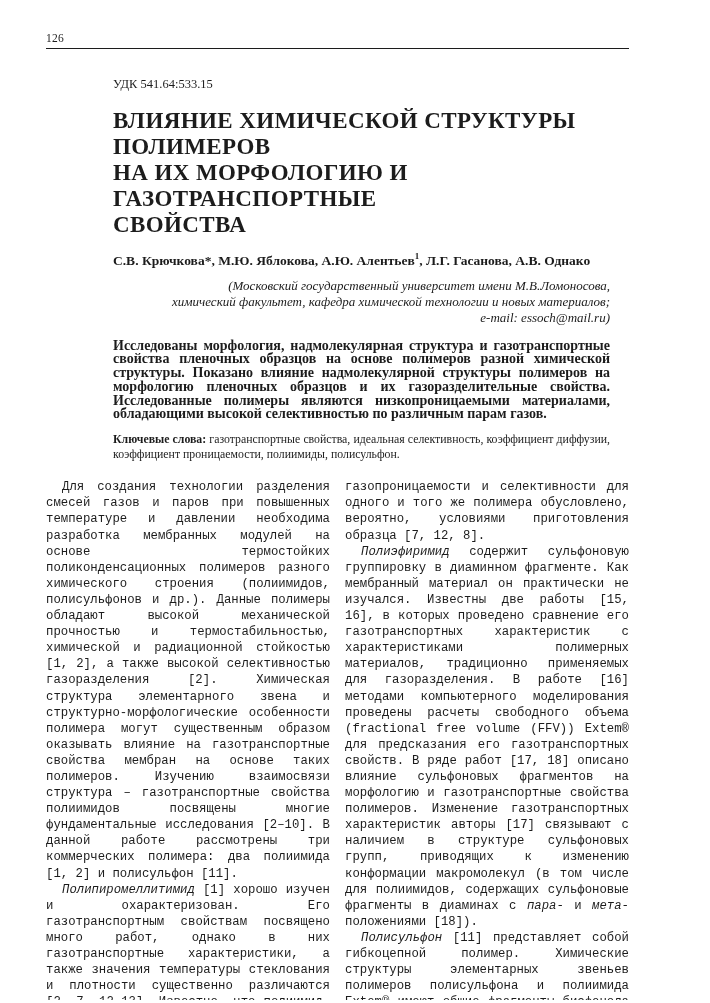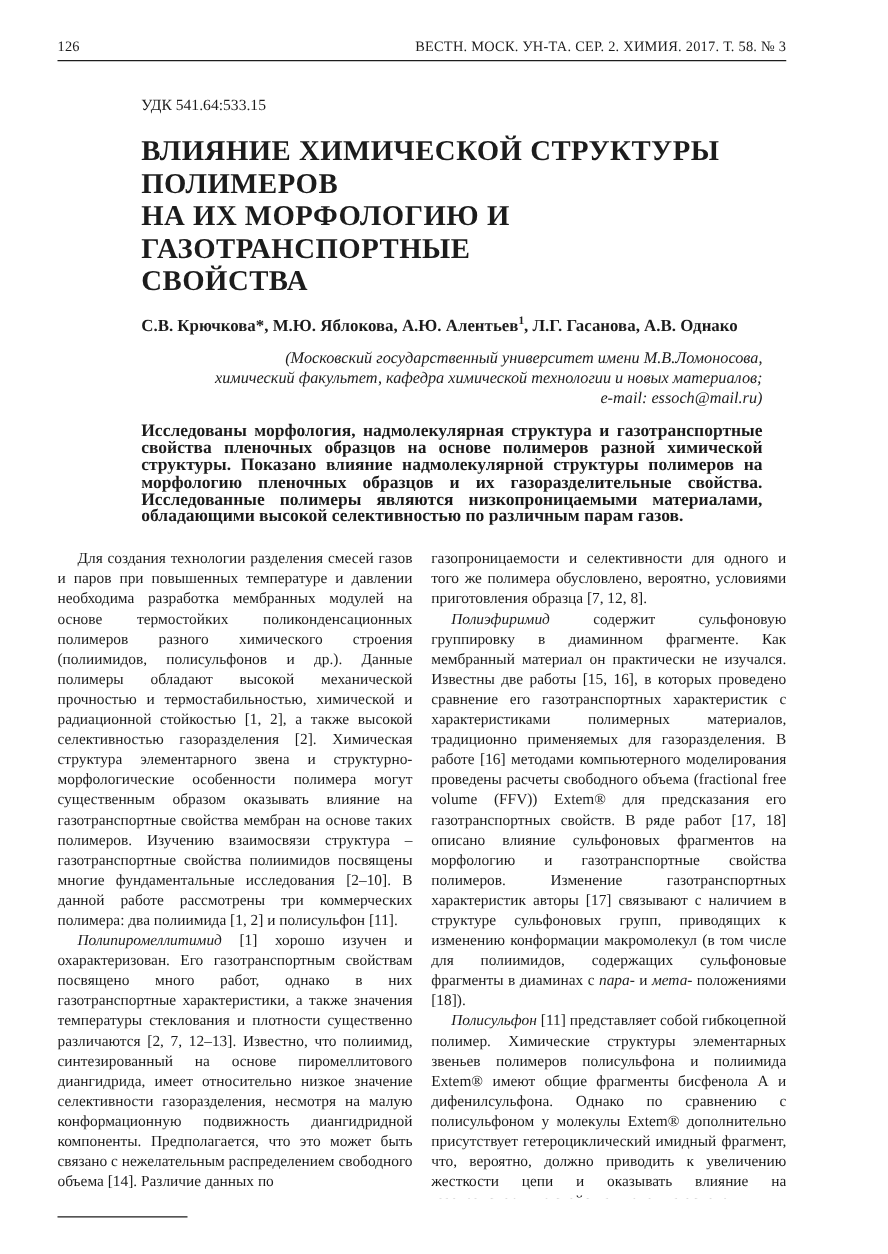"ВЕСТН. МОСК. УН-ТА. СЕР. 2." span { html: <span>ВЕСТН. МОСК. УН-ТА. СЕР. 2. ХИМИЯ. 2017. Т. 58. № 3</span> -> none }
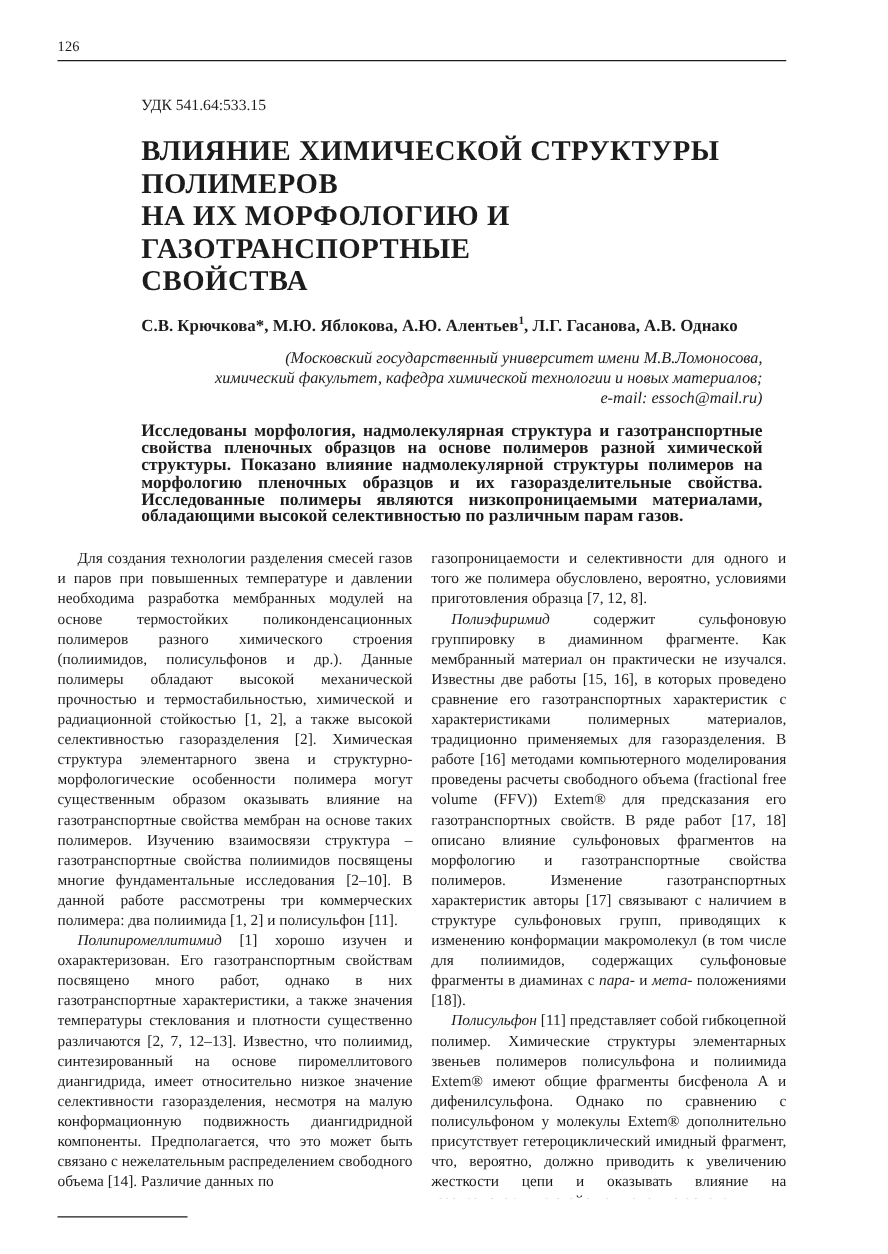"Ключевые слова: газотранспортные" p.keywords { html: none -> <p><span>Ключевые слова:</span><span> газотранспортные свойства, идеальная селективность, коэффициент диффузии, коэффициент проницаемости, полиимиды, полисульфон.</span></p> }
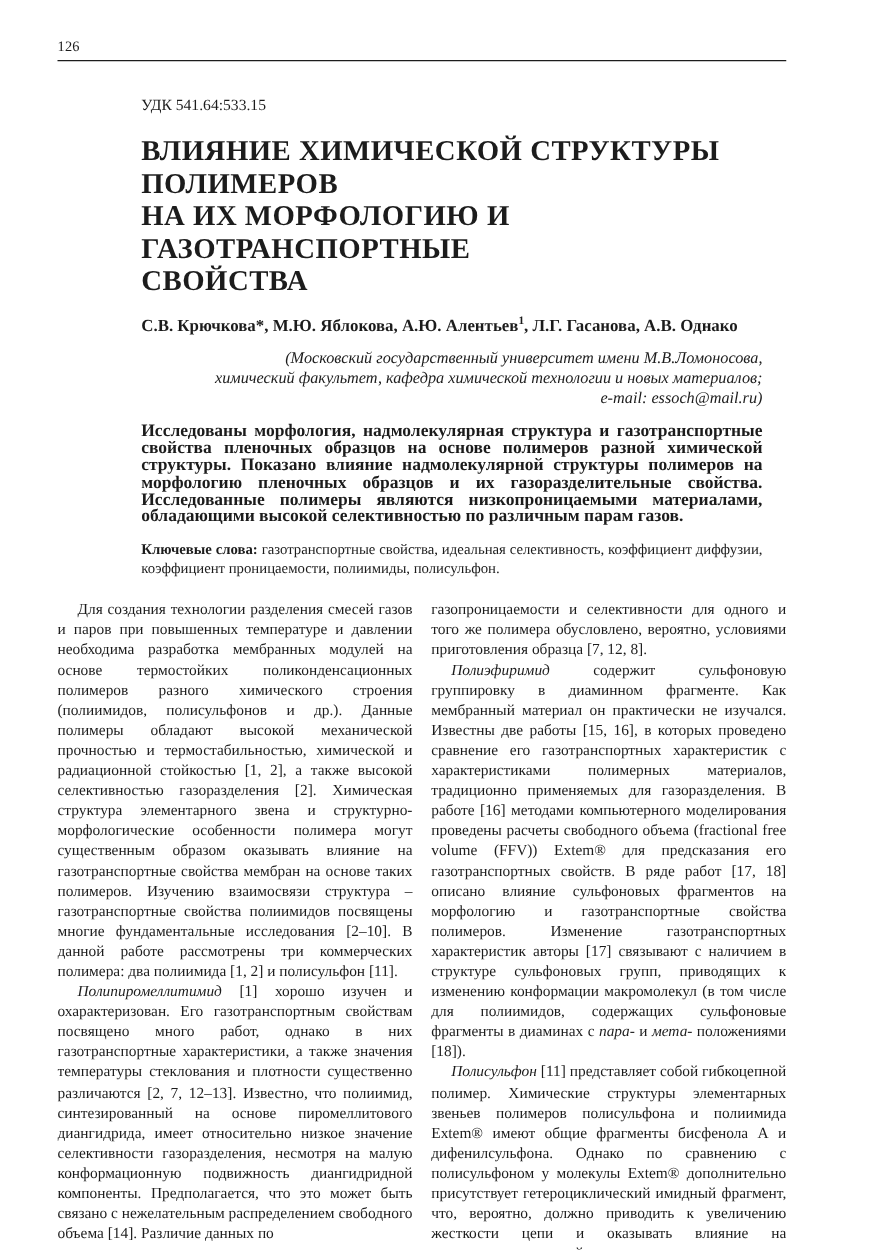"Для создания технологии разделения" .para { font-family: none -> Liberation Mono, monospace }
